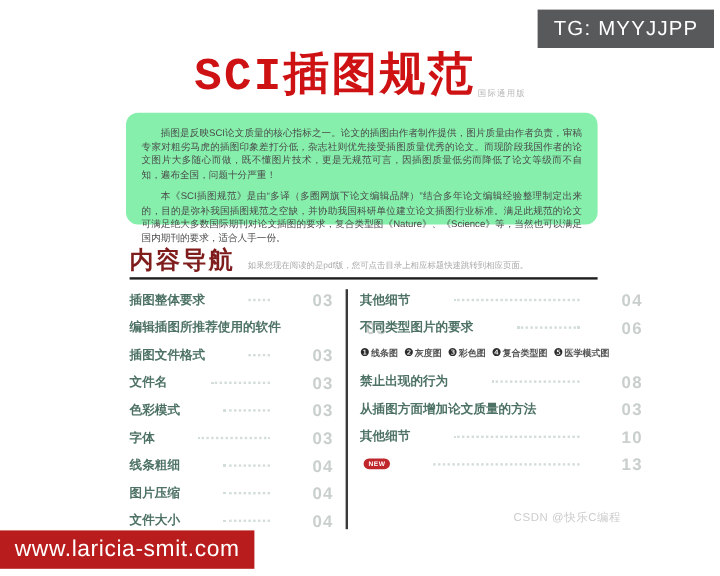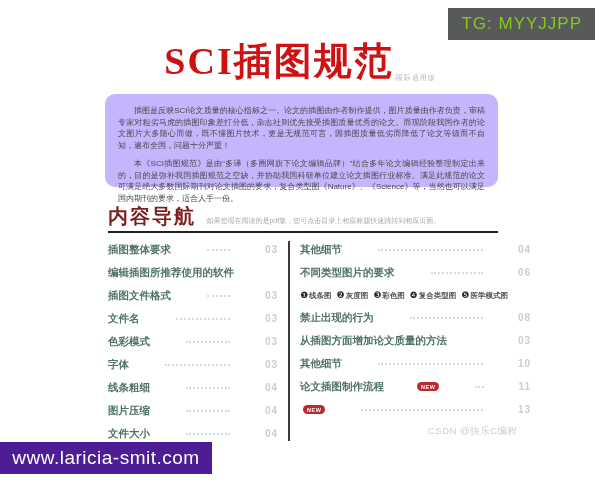"TG: MYYJJPP" .tg-badge { color: #84cc16 -> #ffffff }
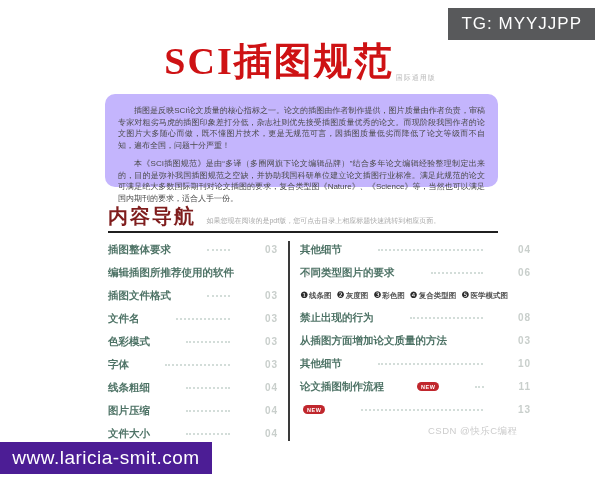"SCI插图规范" .main-title { font-family: Liberation Serif, serif -> Liberation Mono, monospace }
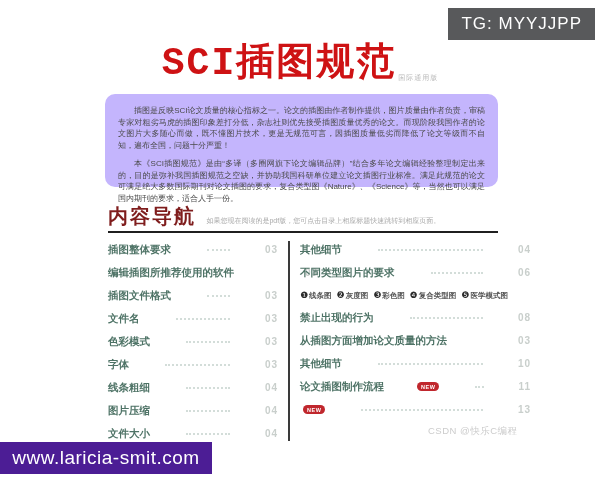"插图是反映SCI论文质量的核心指标之一。论文的插图由作者制作提供，图片质量由作者" .intro-box { background: #c4b5fd -> #86efac }
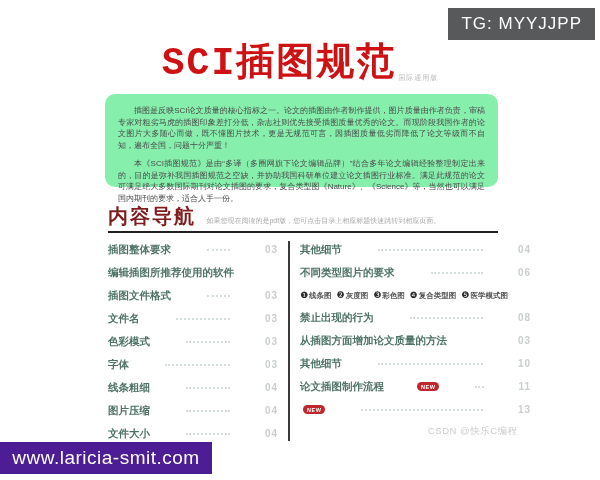"03" .toc-page { font-size: 10px -> 14px }
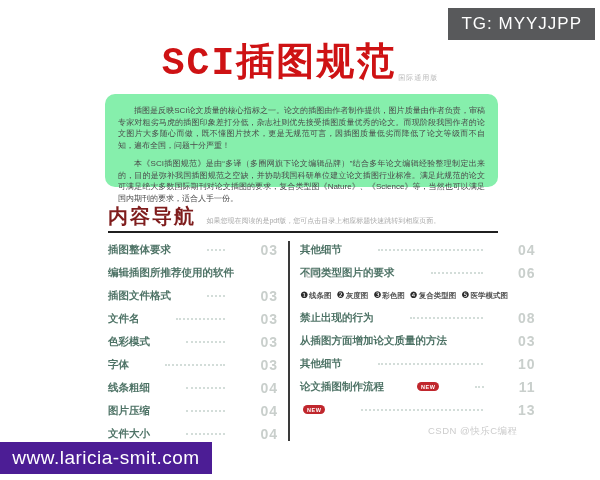"论文插图制作流程" div.toc-row { html: <div> <span>论文插图制作流程</span> <span>NEW</span> <span></span> <span>11</span> </div> -> none }
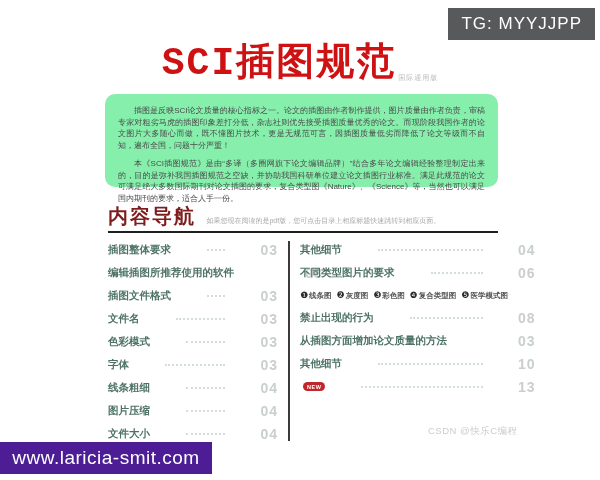"www.laricia-smit.com" .site-bar { background: #4c1d95 -> #b91c1c }
